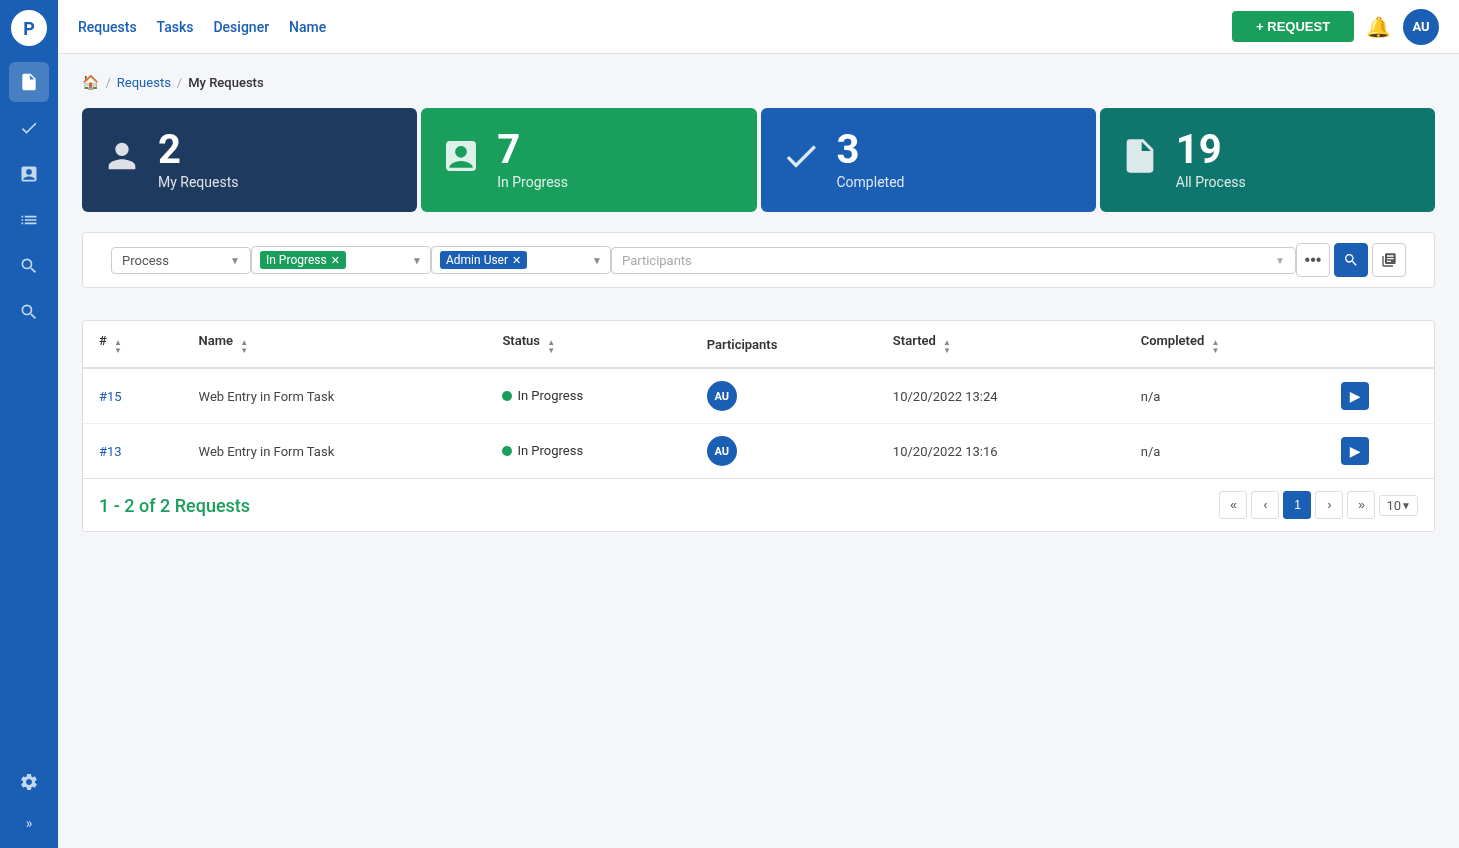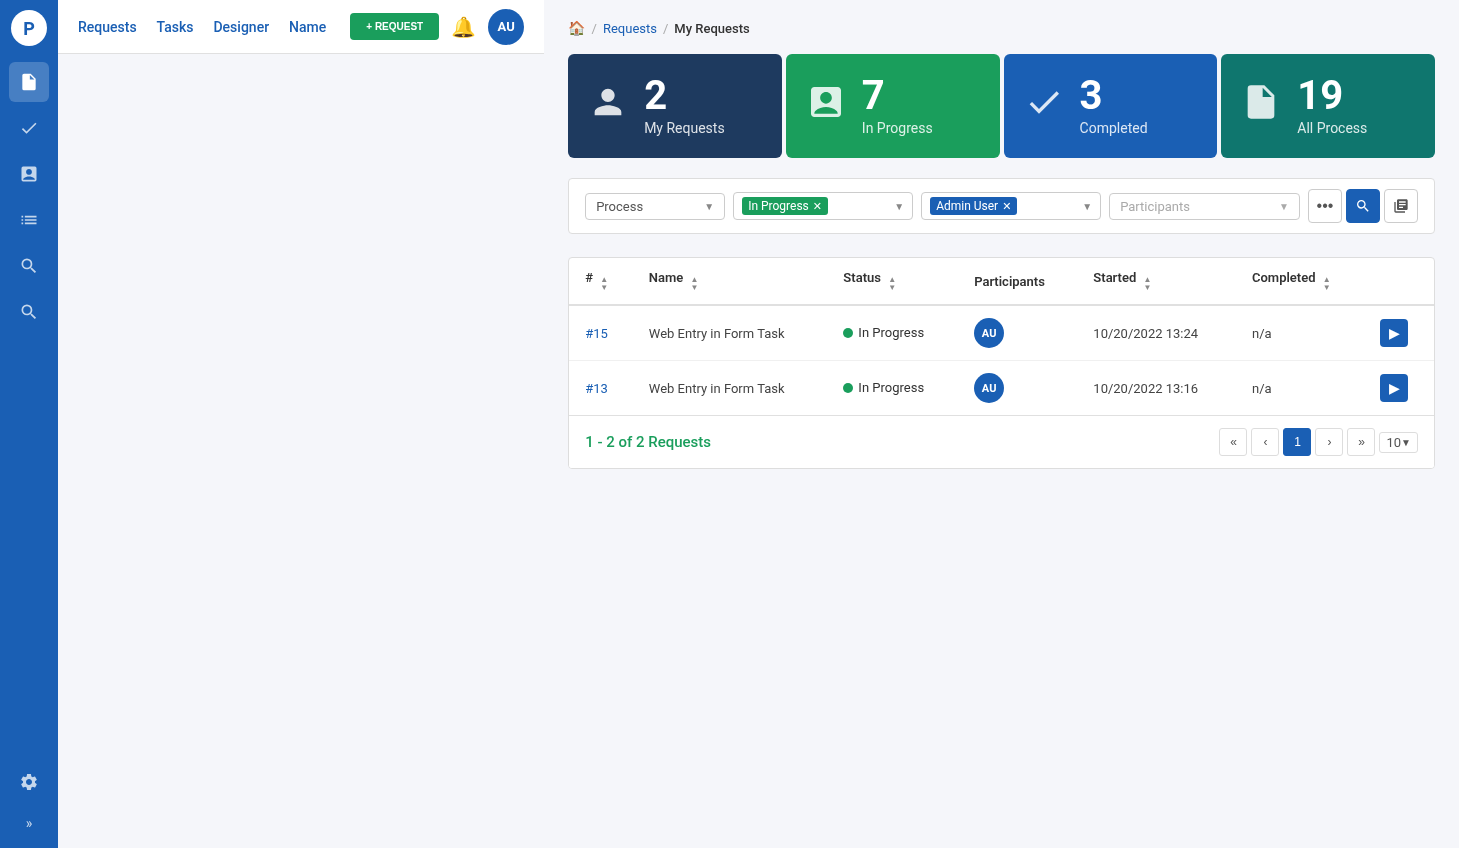"Requests" .main { flex-direction: row -> column }
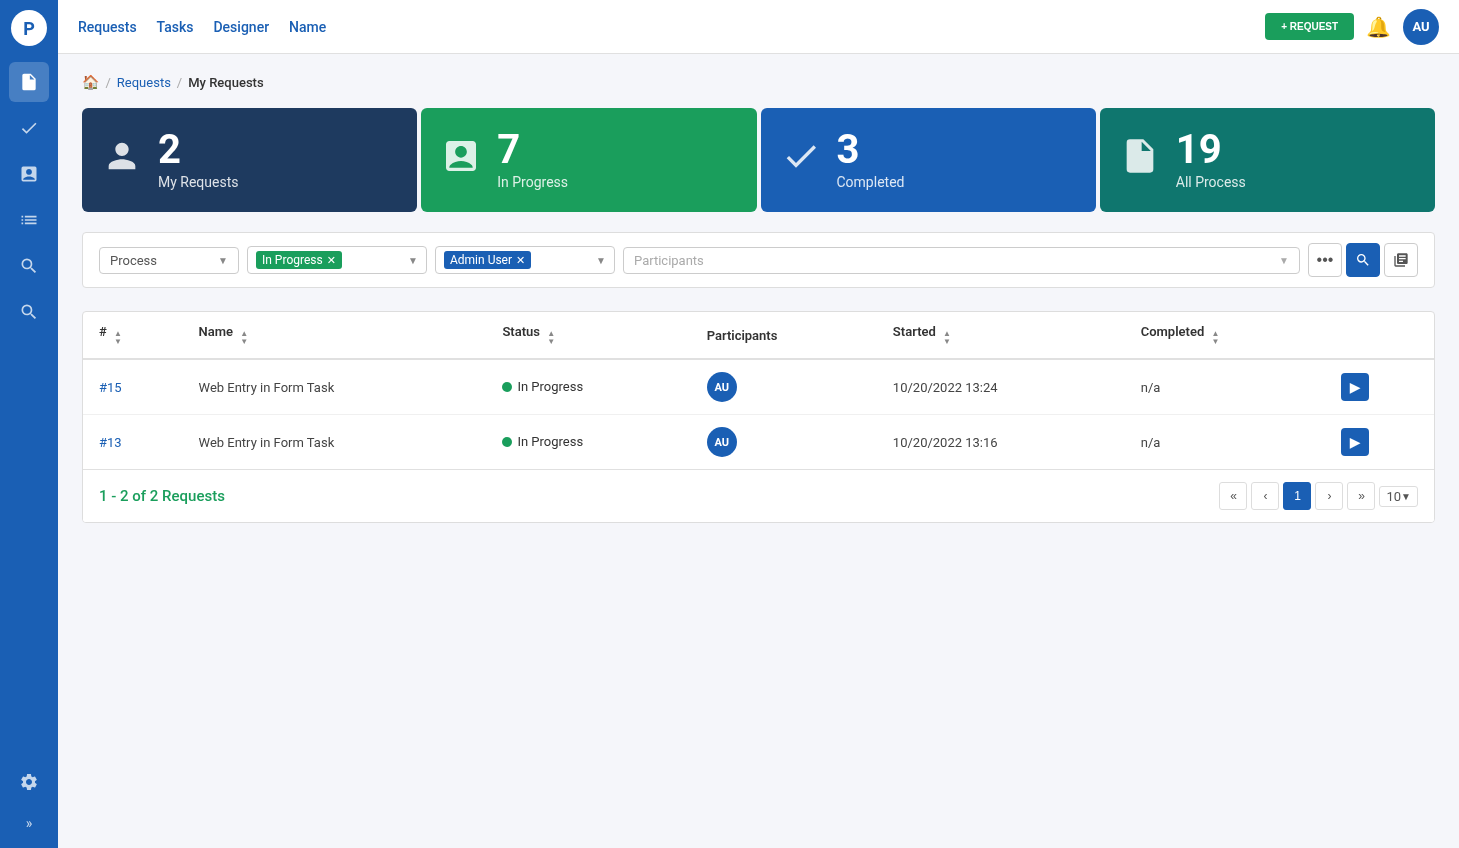"+ REQUEST" .btn-request { font-size: 10px -> 13px; padding: 8px 16px -> 8px 24px }
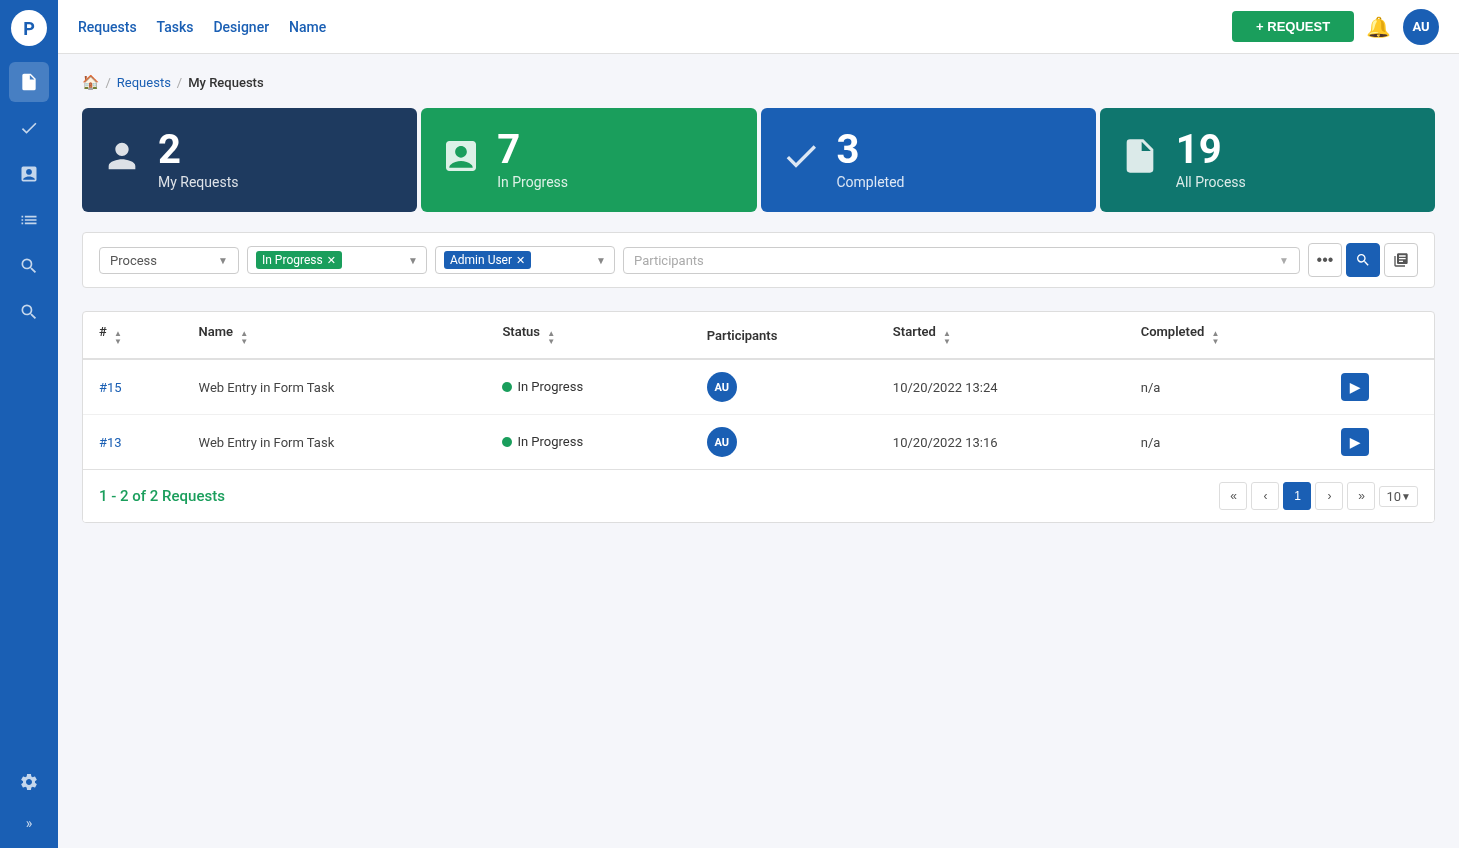"Process" .filter-bar { gap: 8px -> none; margin-bottom: 23px -> 32px; padding: 10px 16px -> 10px 28px }
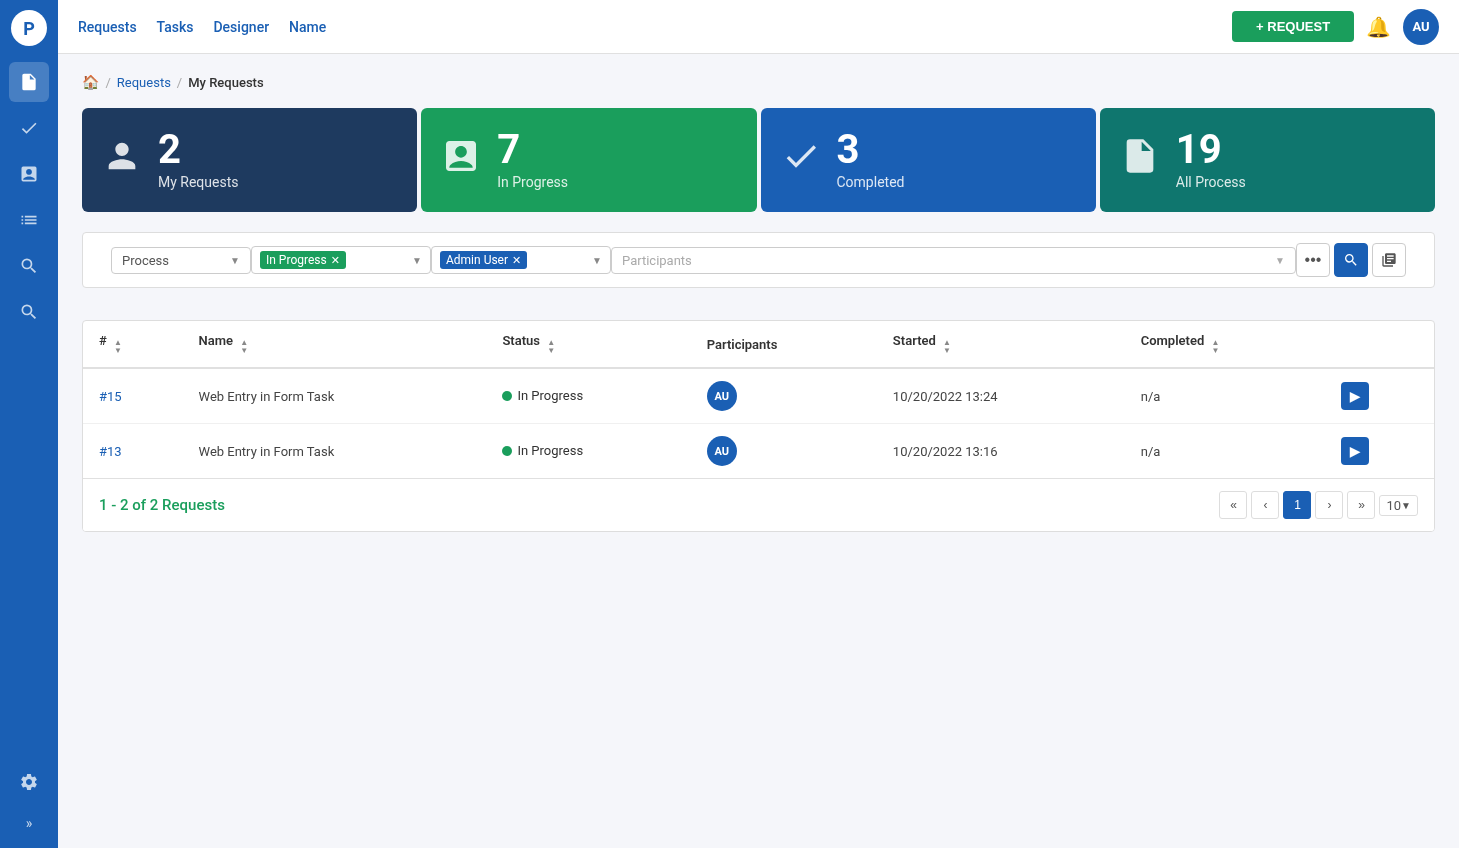"1 - 2 of 2" .pagination-info { font-size: 15px -> 18px }
